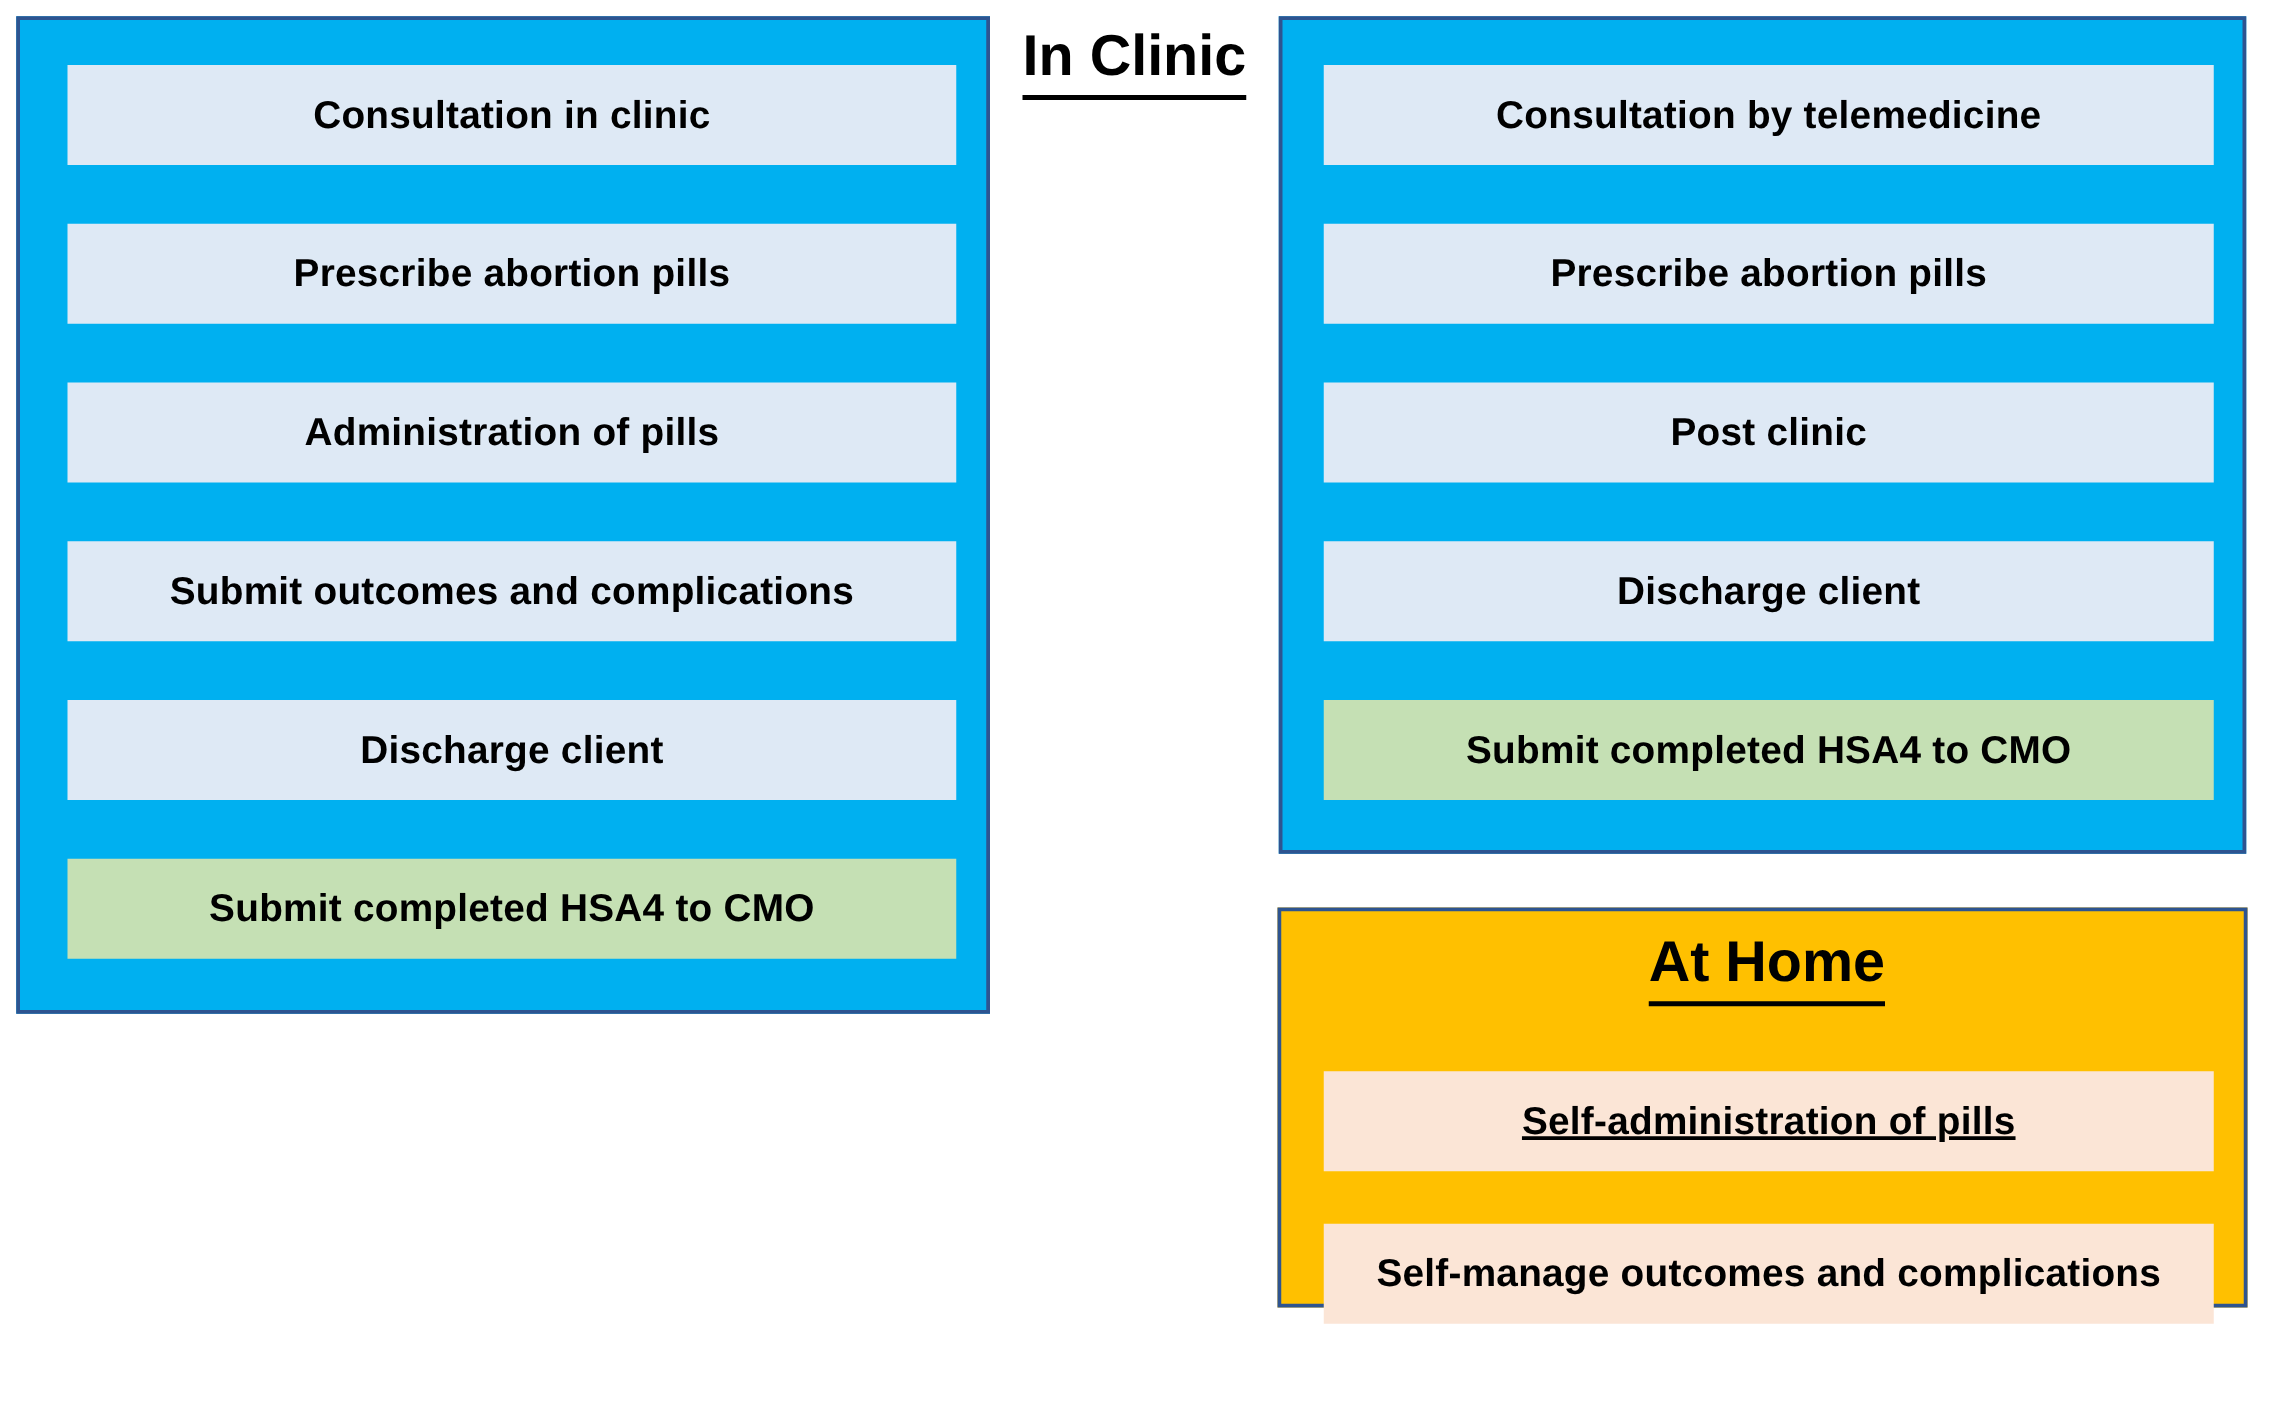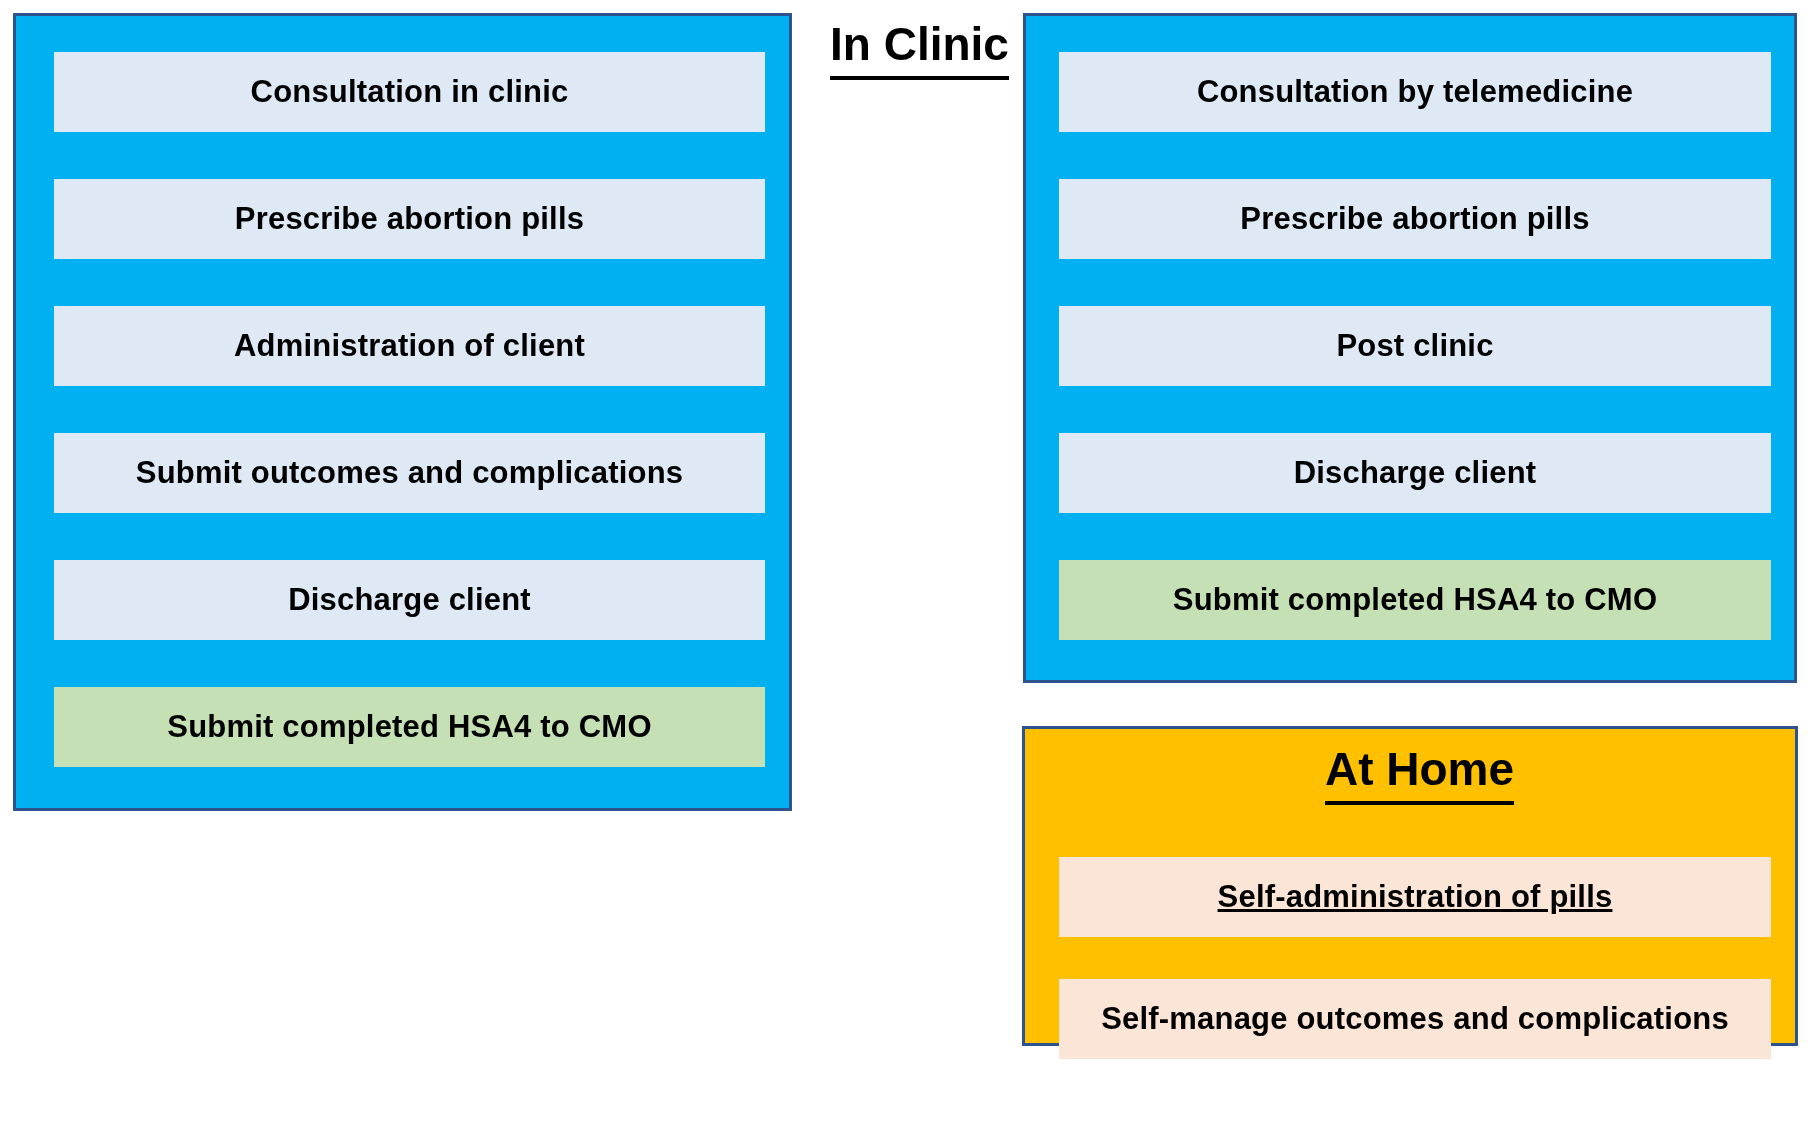"In Clinic" .flow-title { padding-left: 12px -> none }
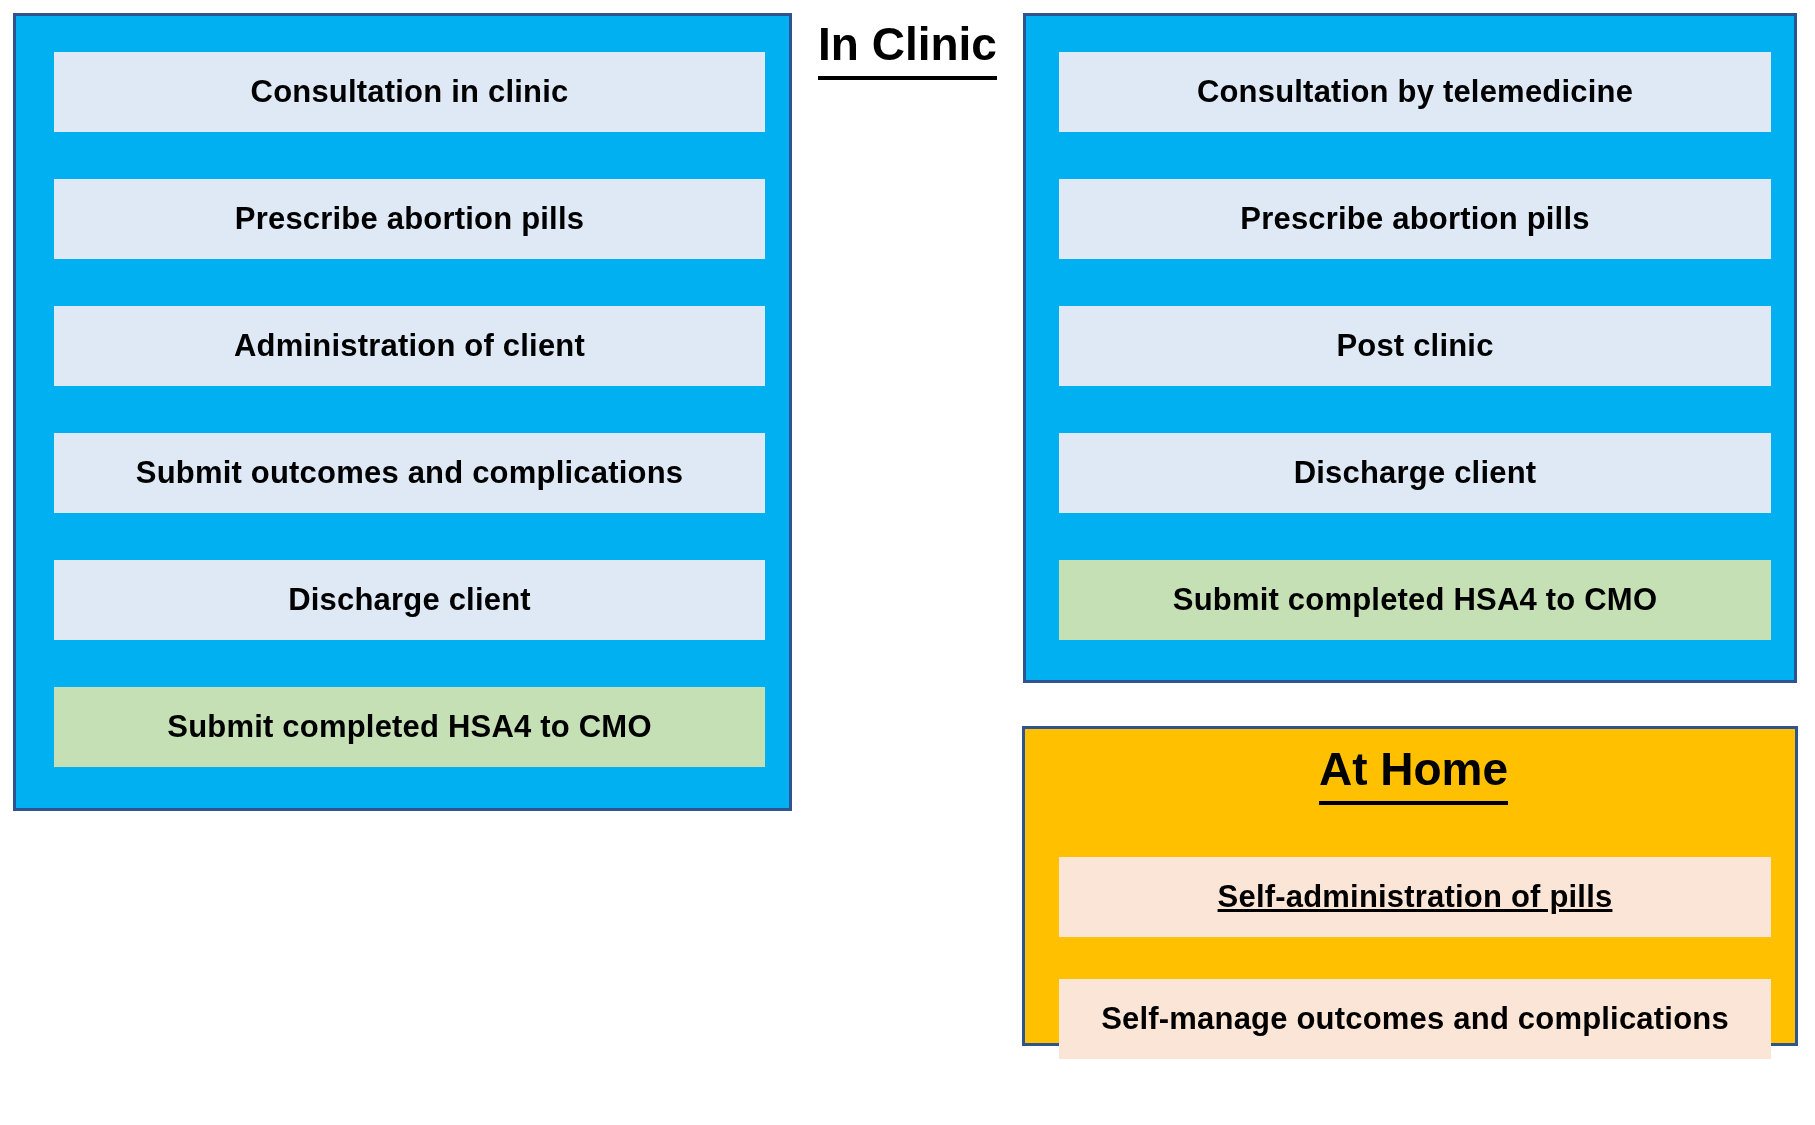"Administration of client" div.step { text: client -> pills }
